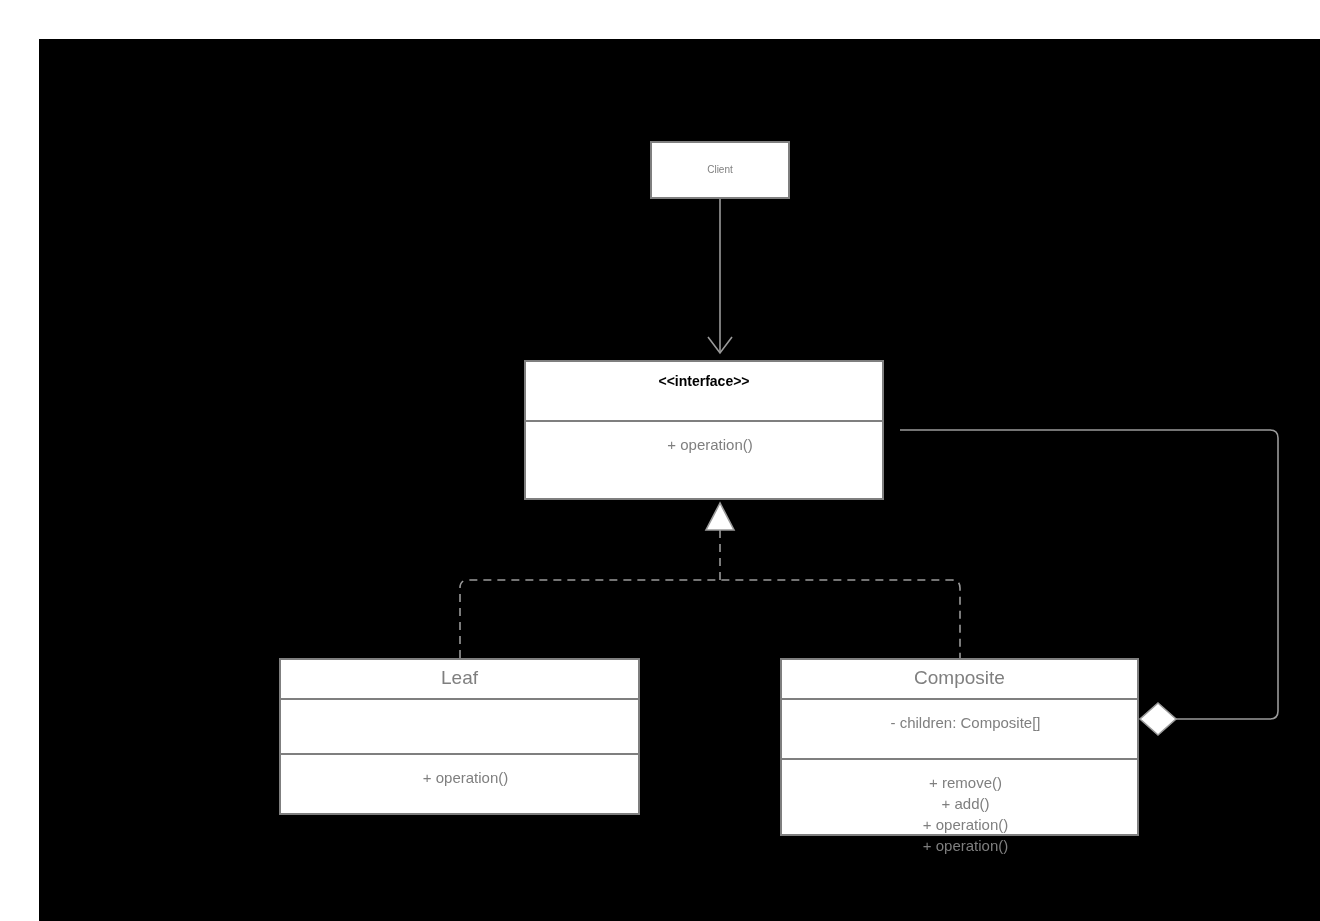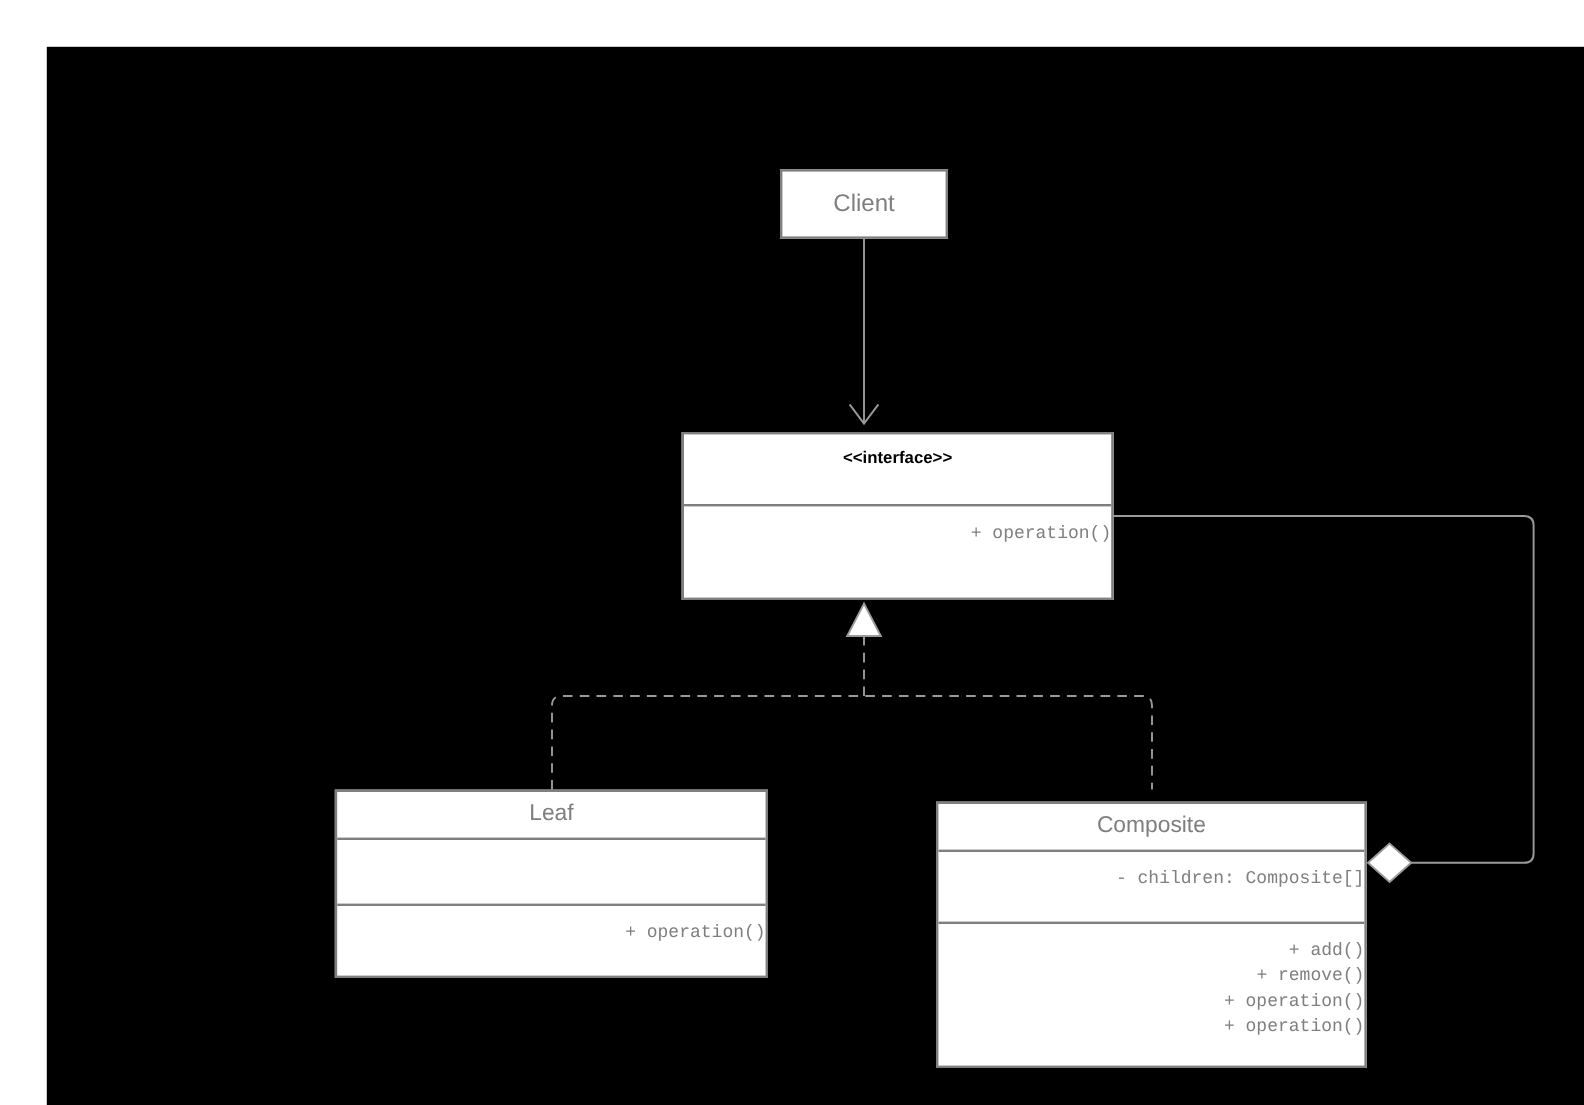"Client" #box-client .client-title { font-size: 20px -> 10px }
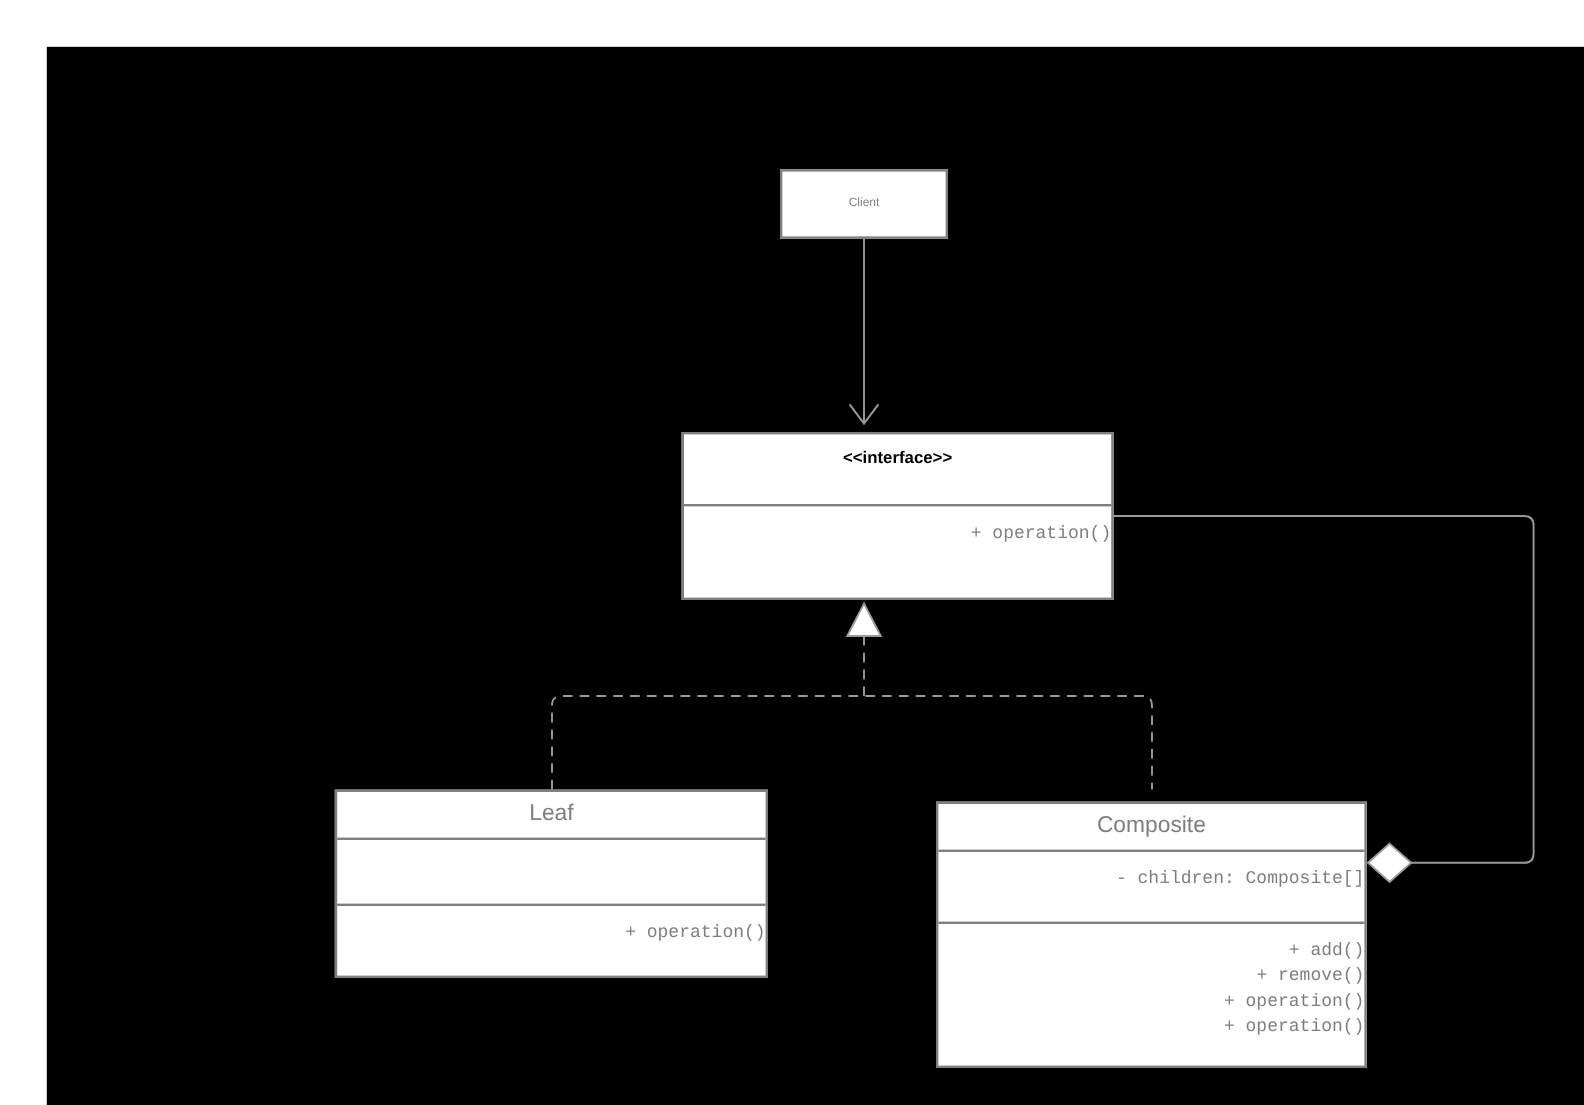"<<interface>>" #box-component { left: 568px -> 524px }
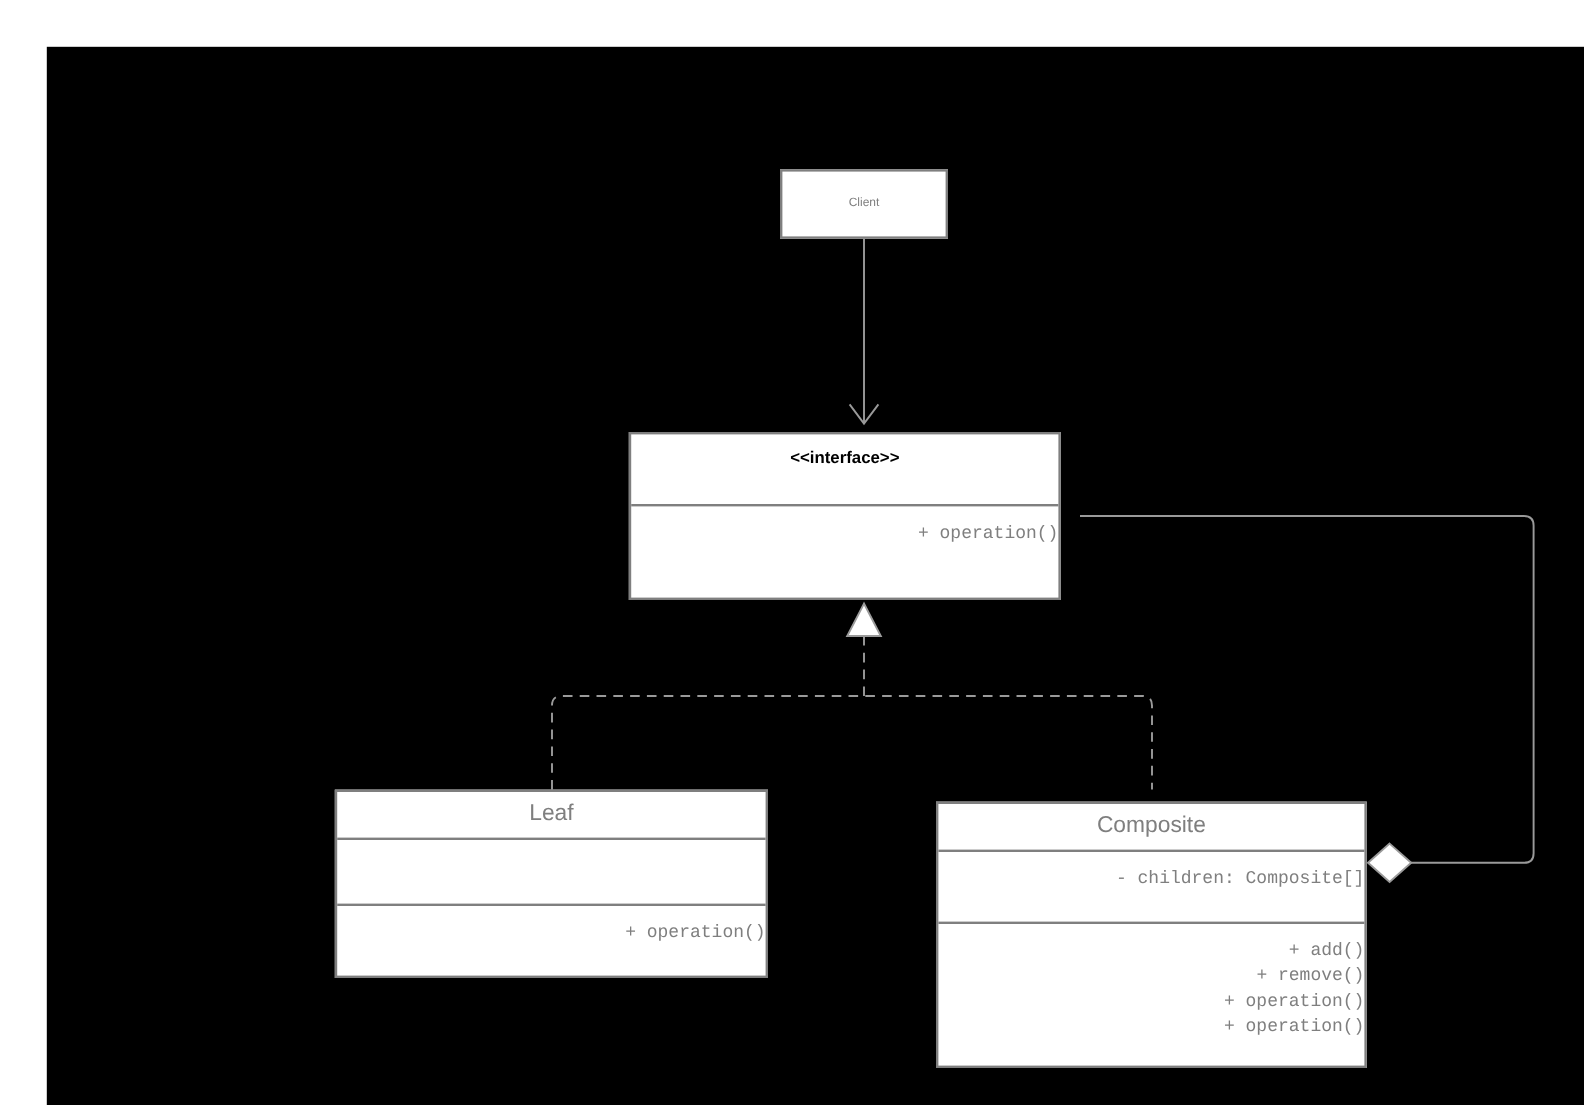"+ operation()" .members { font-family: Liberation Mono, monospace -> none; text-align: right -> center }
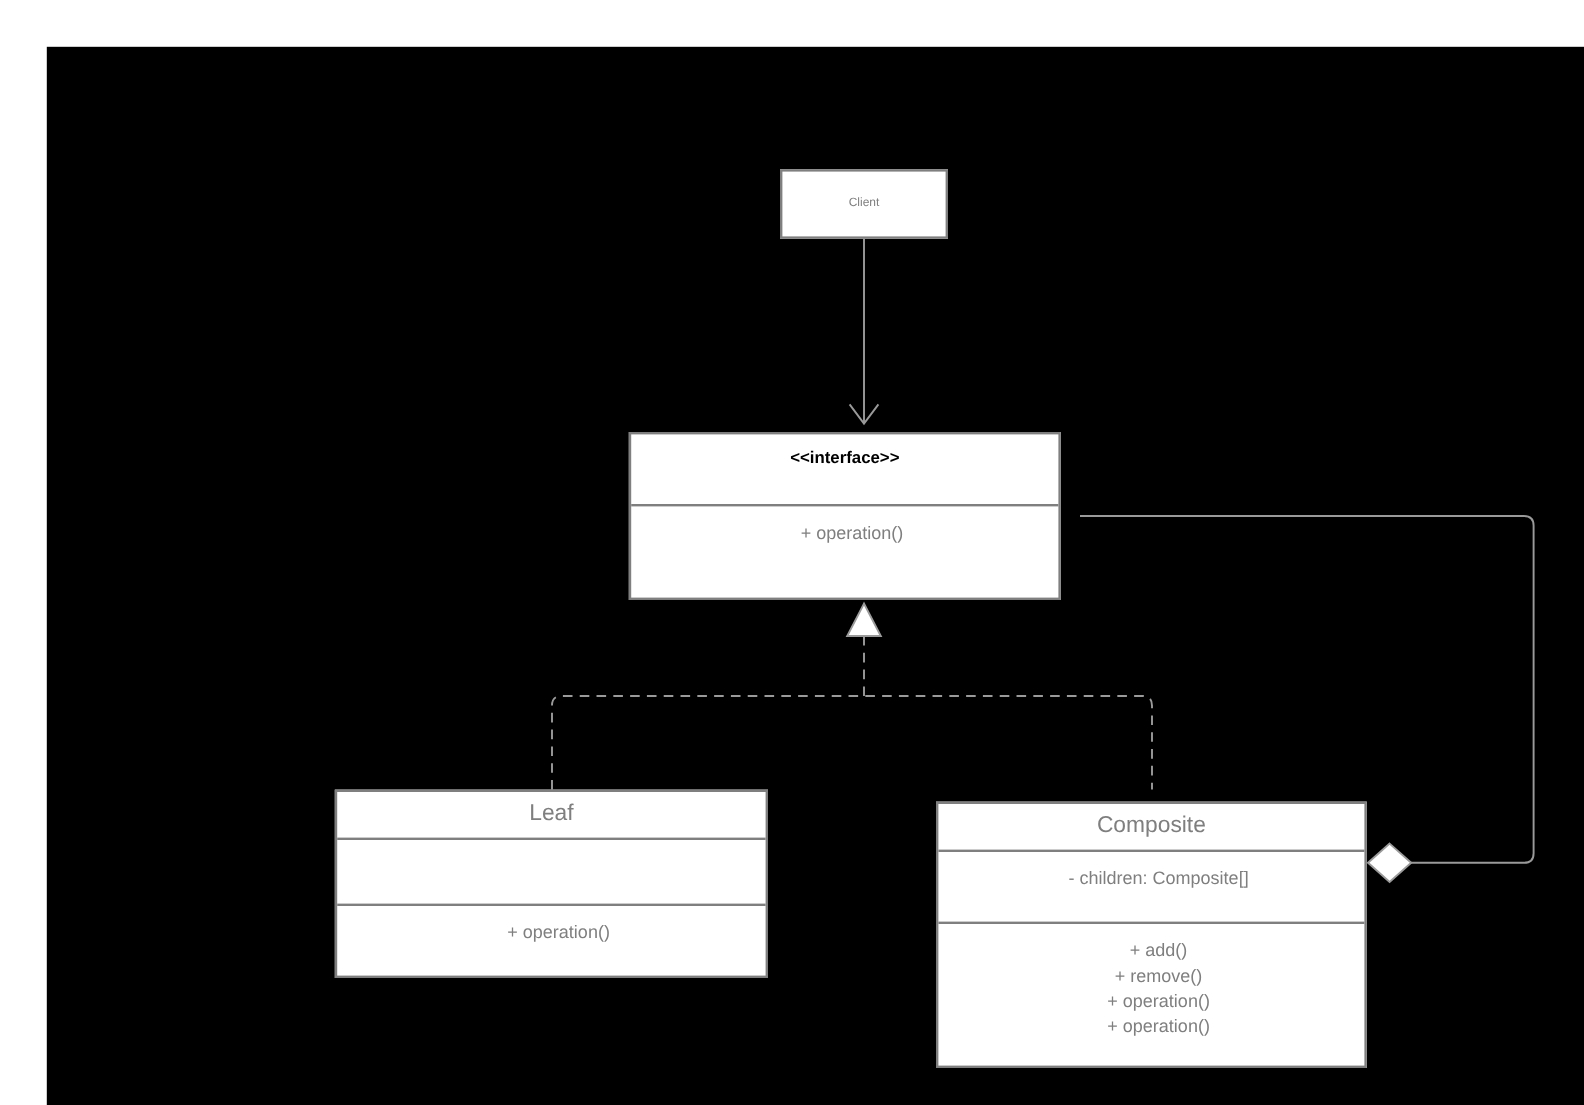"Composite" #box-composite { height: 222px -> 178px; margin-top: 10px -> none }
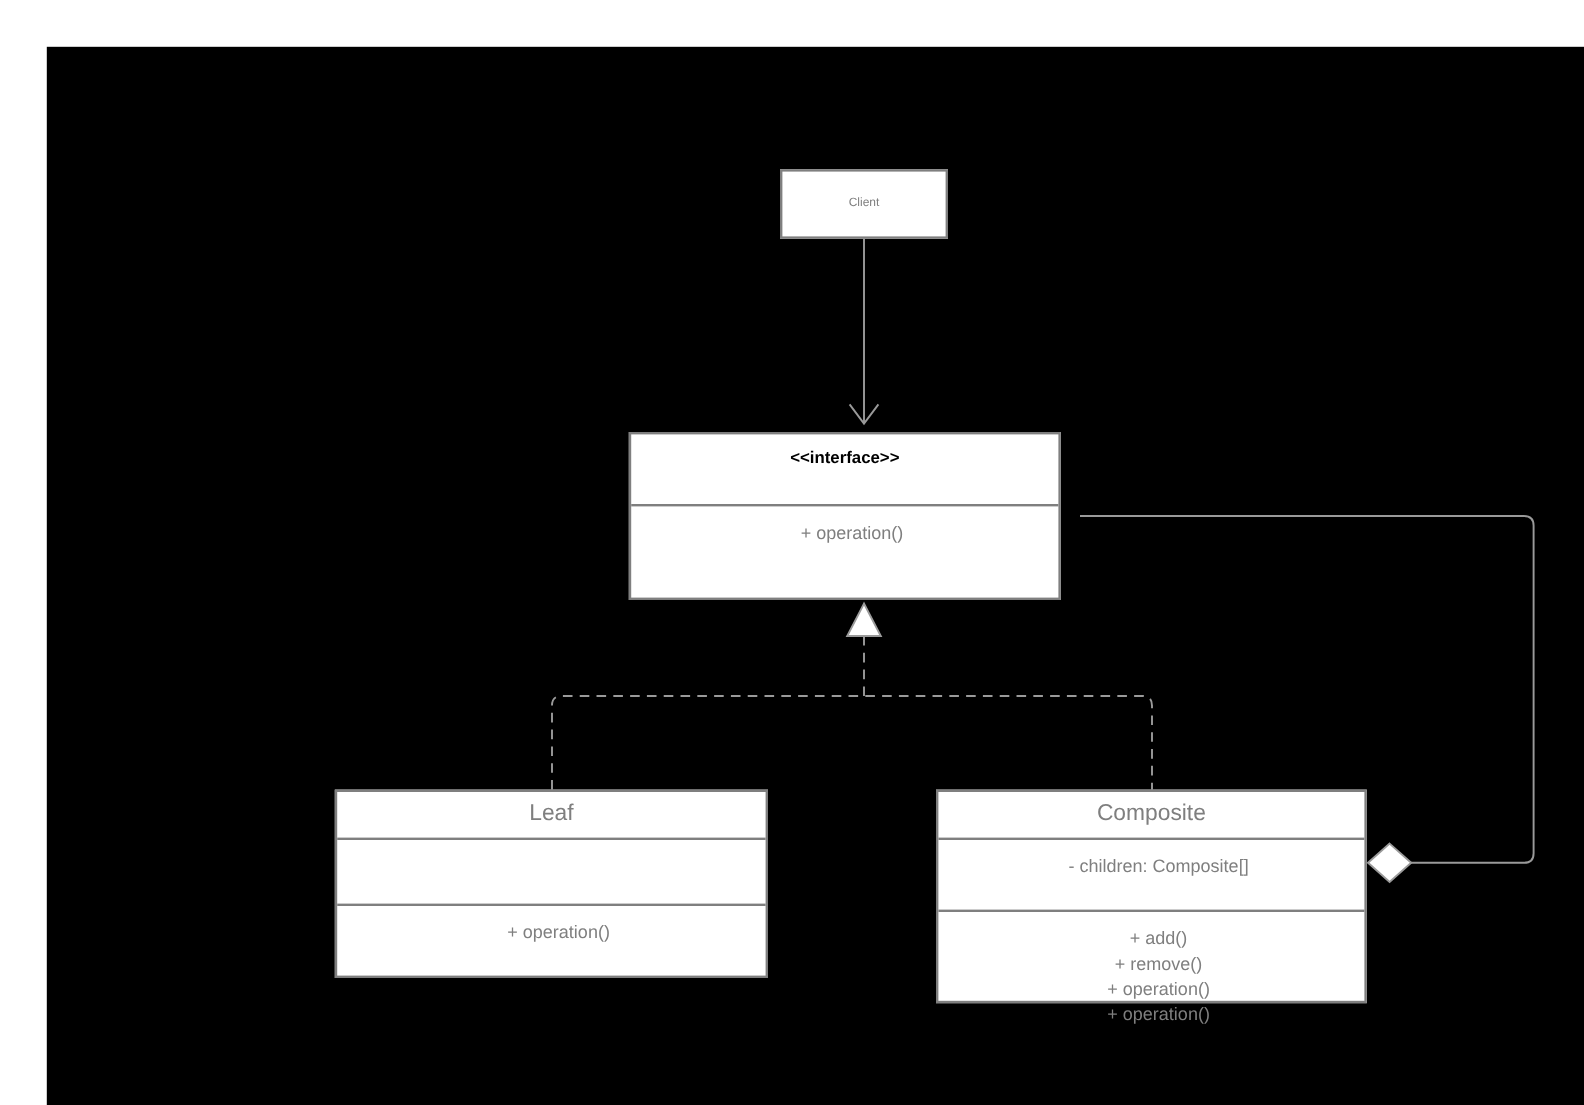"+ add()" div.member-line { order: before "+ remove()" -> after "+ remove()" }
